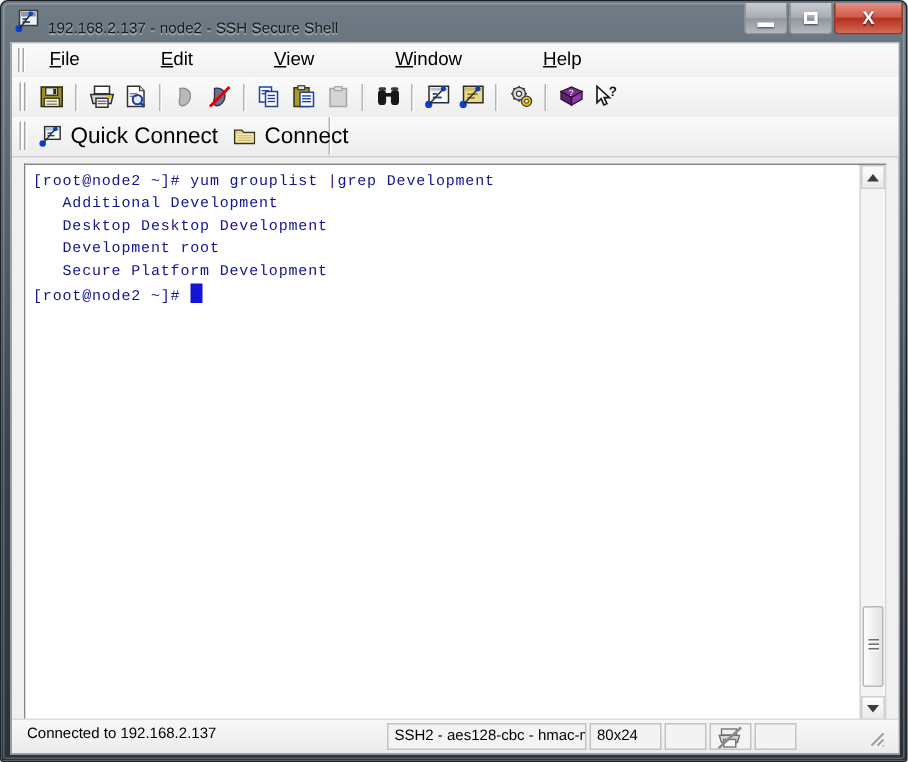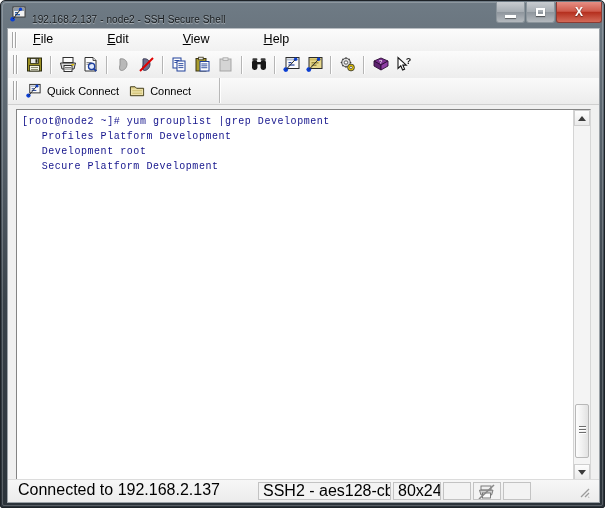"Window" span.menu-item { html: none -> <span><u>W</u><span>indow</span></span> }
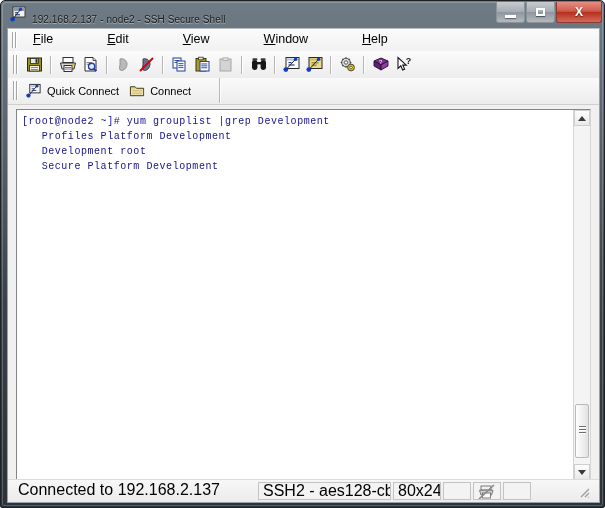"Quick Connect" .qc-btn { font-size: 11px -> 15px }
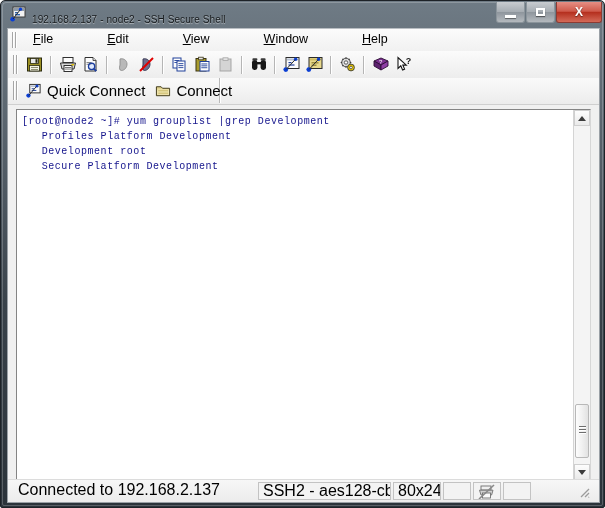"Additional Development" div.term-line { html: none -> <div> Additional Development</div> }
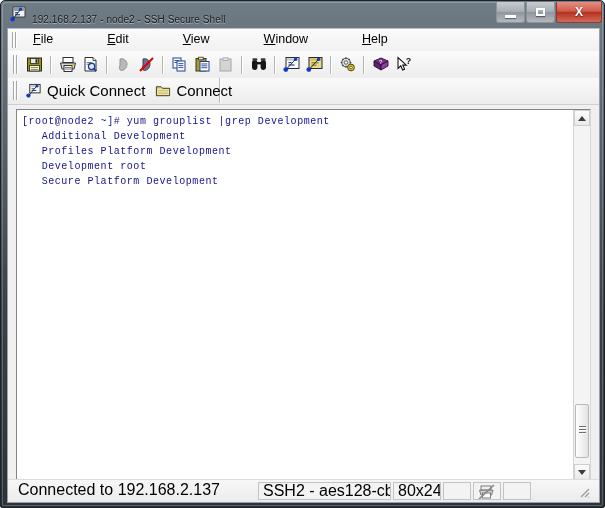"Profiles Platform Development" div.term-line { text: Profiles Platform -> Desktop Desktop }
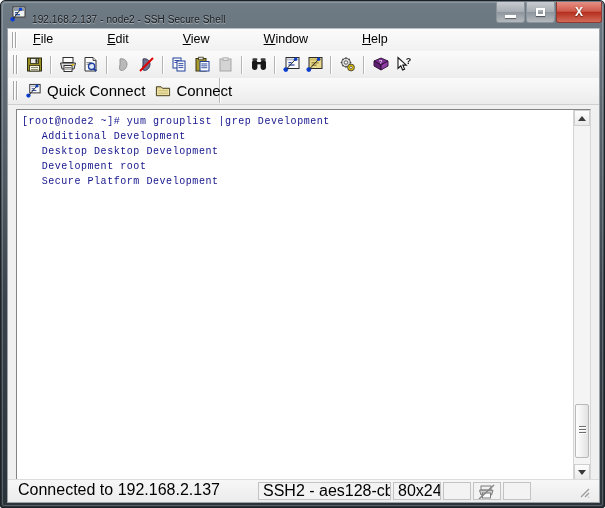"[root@node2 ~]#" div.term-line { html: none -> <div><span>[root@node2 ~]# </span><span></span></div> }
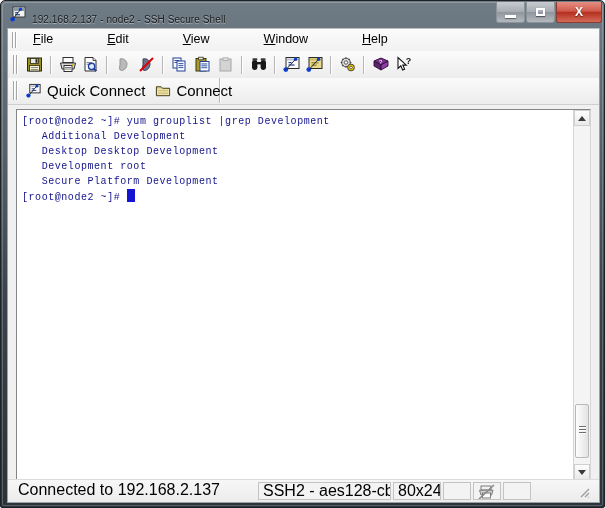"Connected to 192.168.2.137" .sb-panel { font-size: 16px -> 10px }
